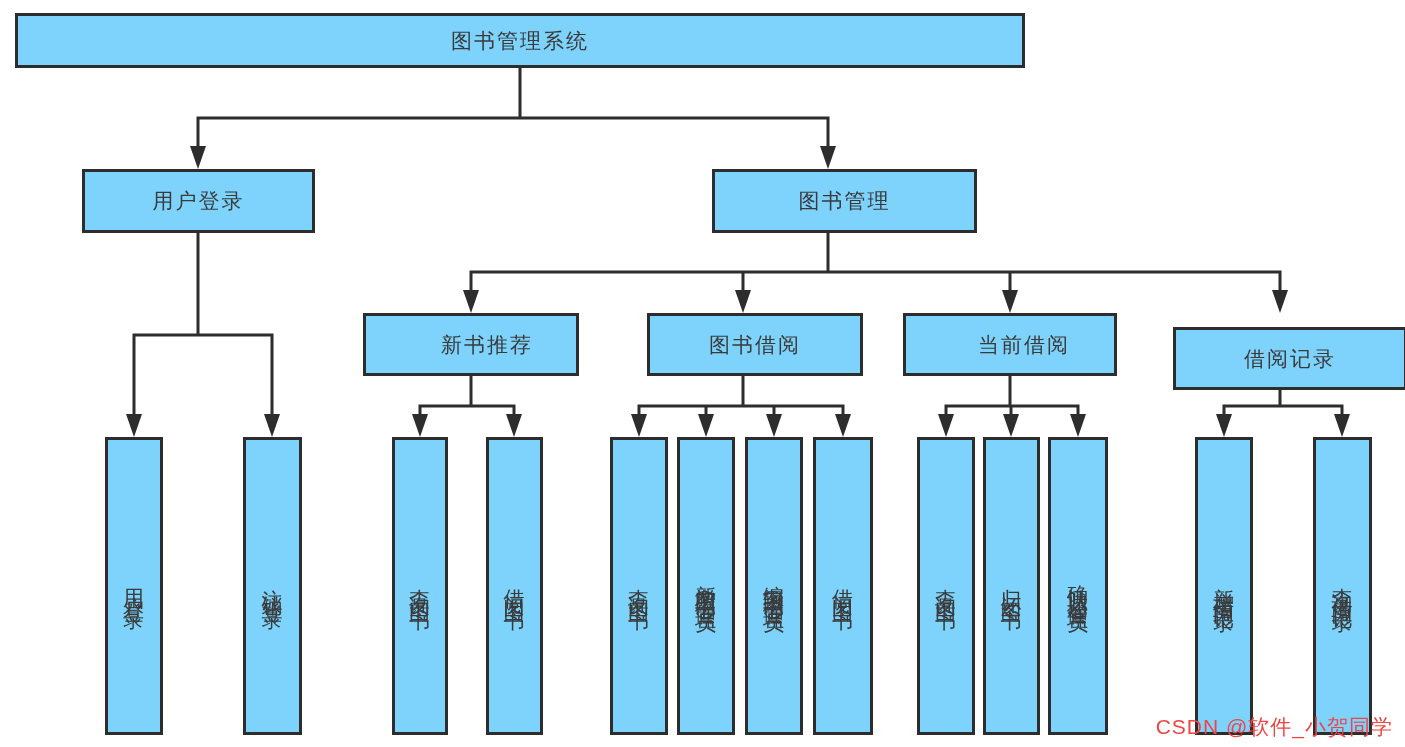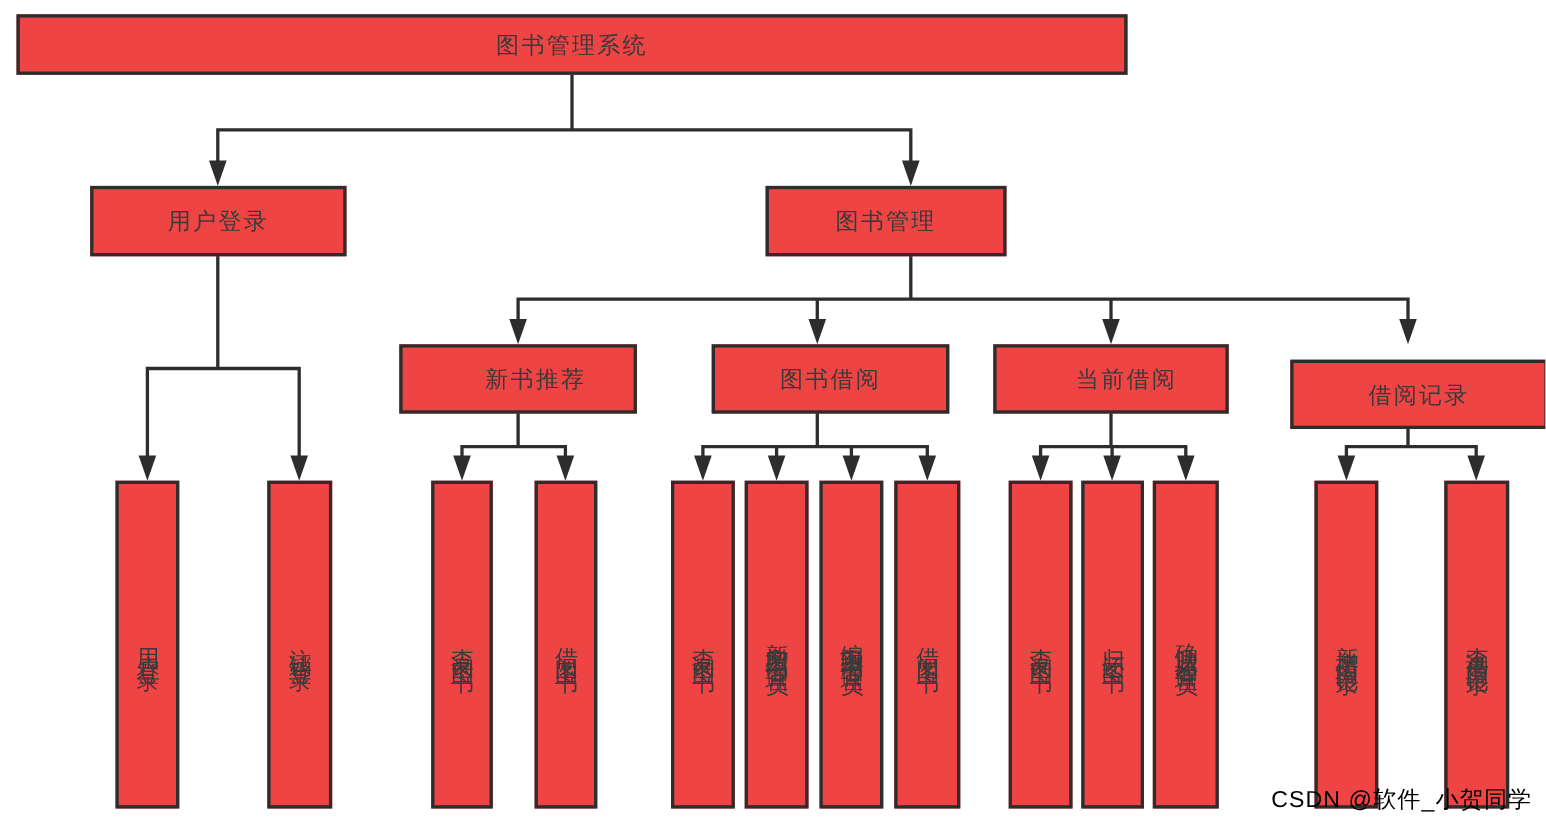"图书管理系统" .box { background: #ef4444 -> #7dd3fc }
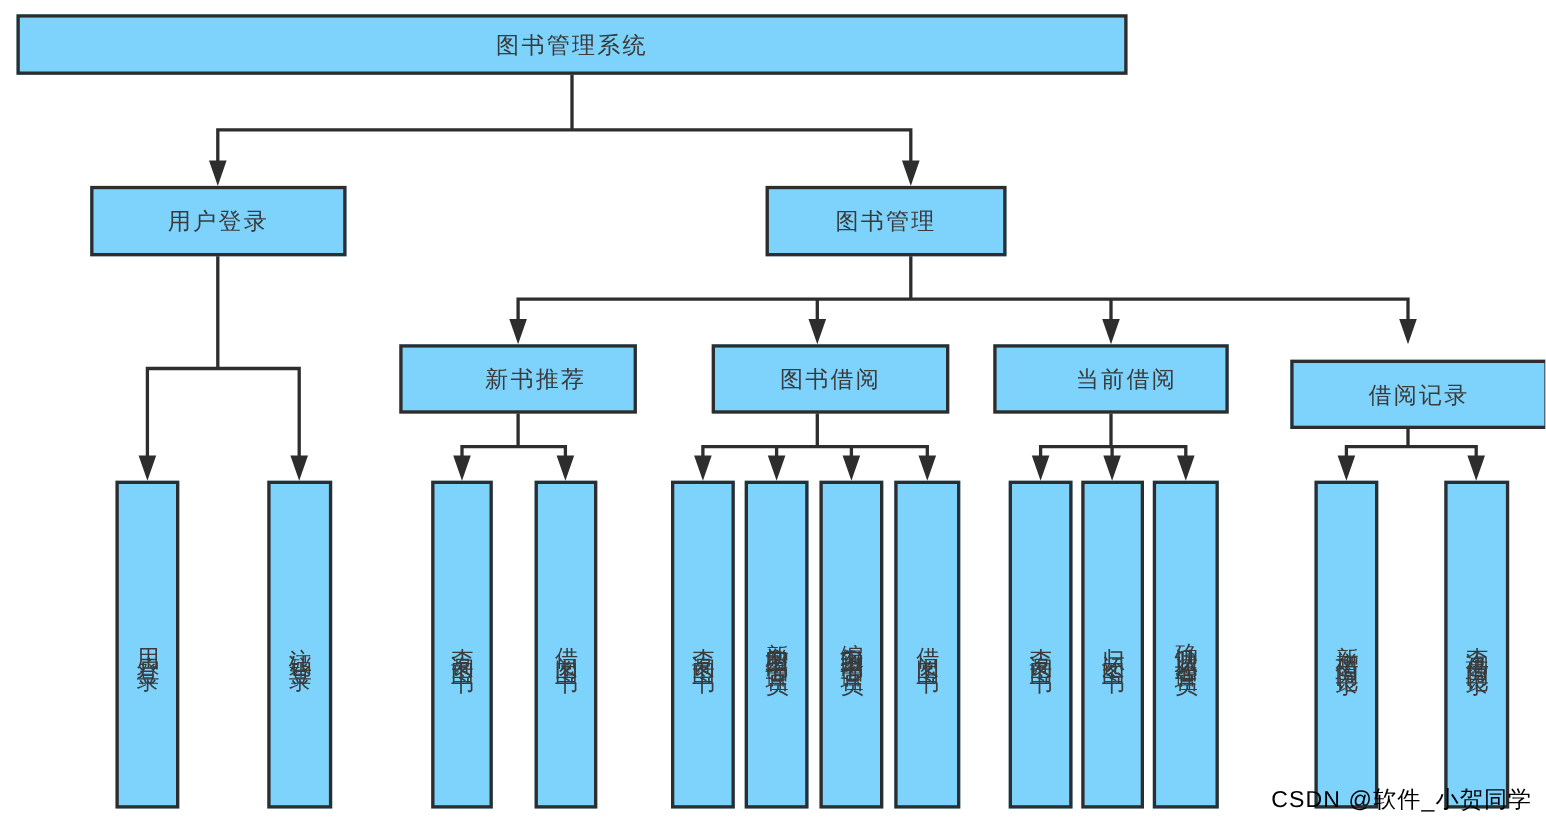"图书管理" div.box { left: 696px -> 712px; width: 219px -> 265px }
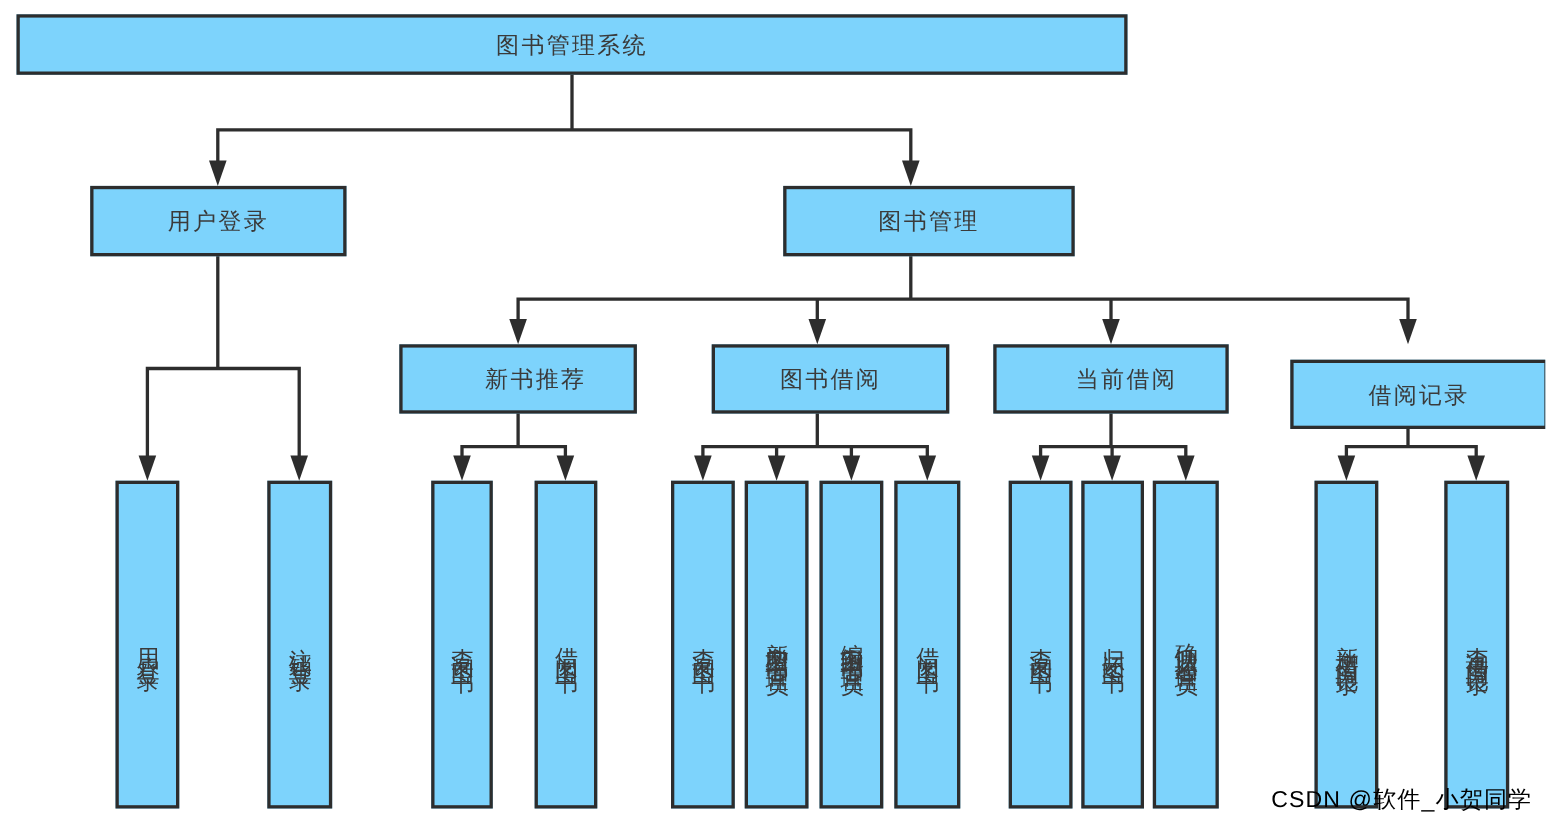"CSDN @软件_小贺同学" #watermark { color: #000000 -> #ef4444 }
